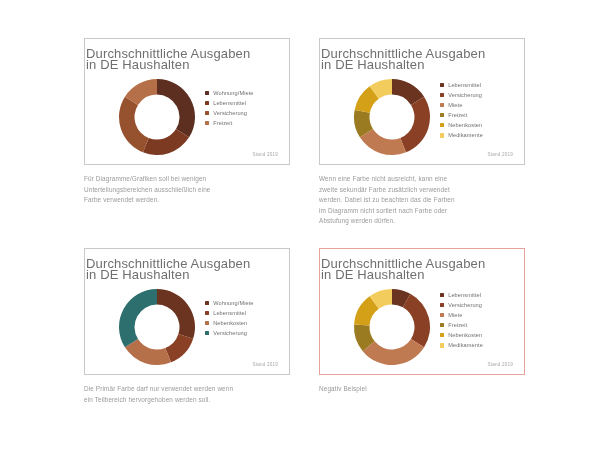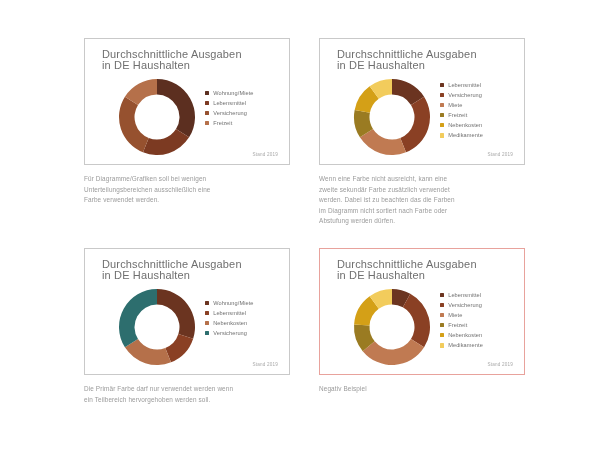"Durchschnittliche Ausgaben" .card-title { font-size: 11px -> 13px; left: 17px -> 1px }
